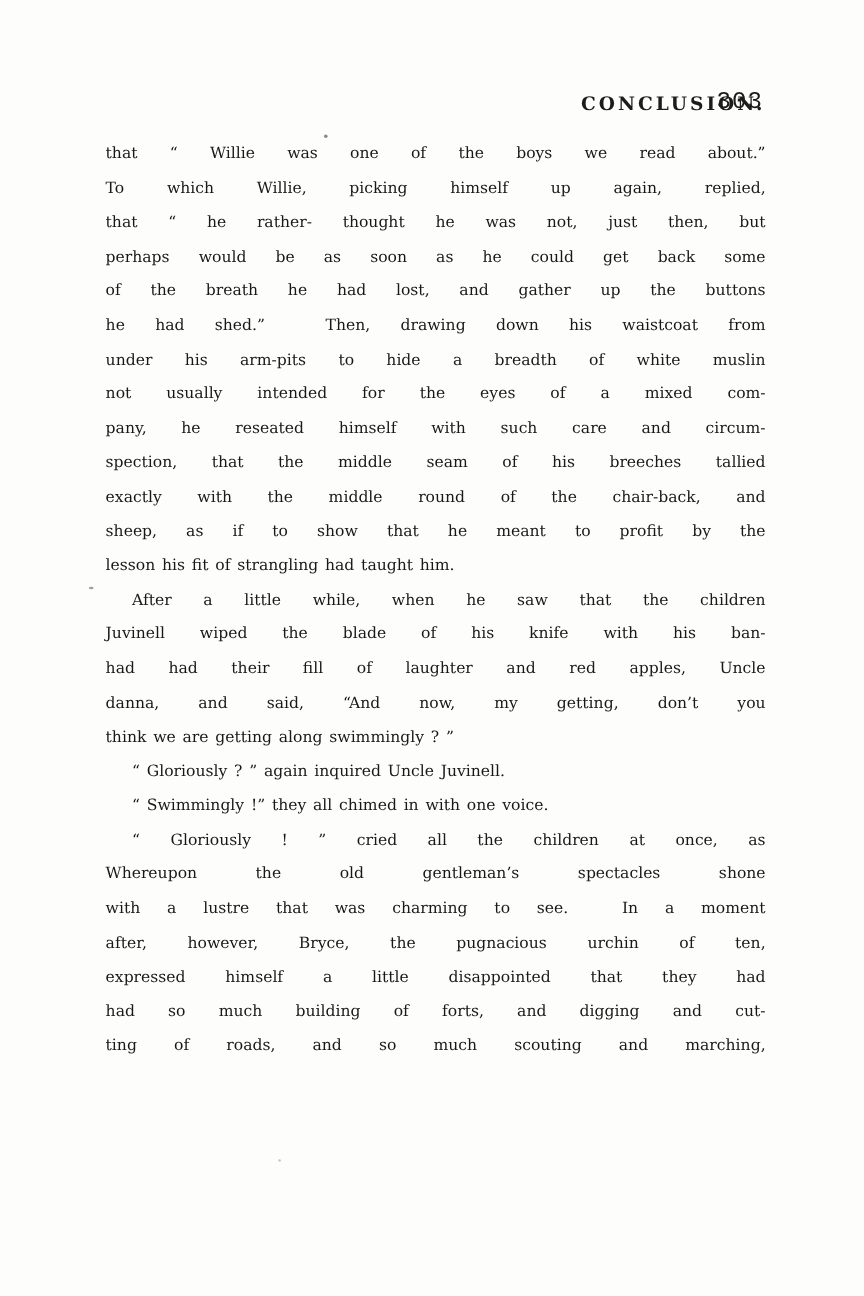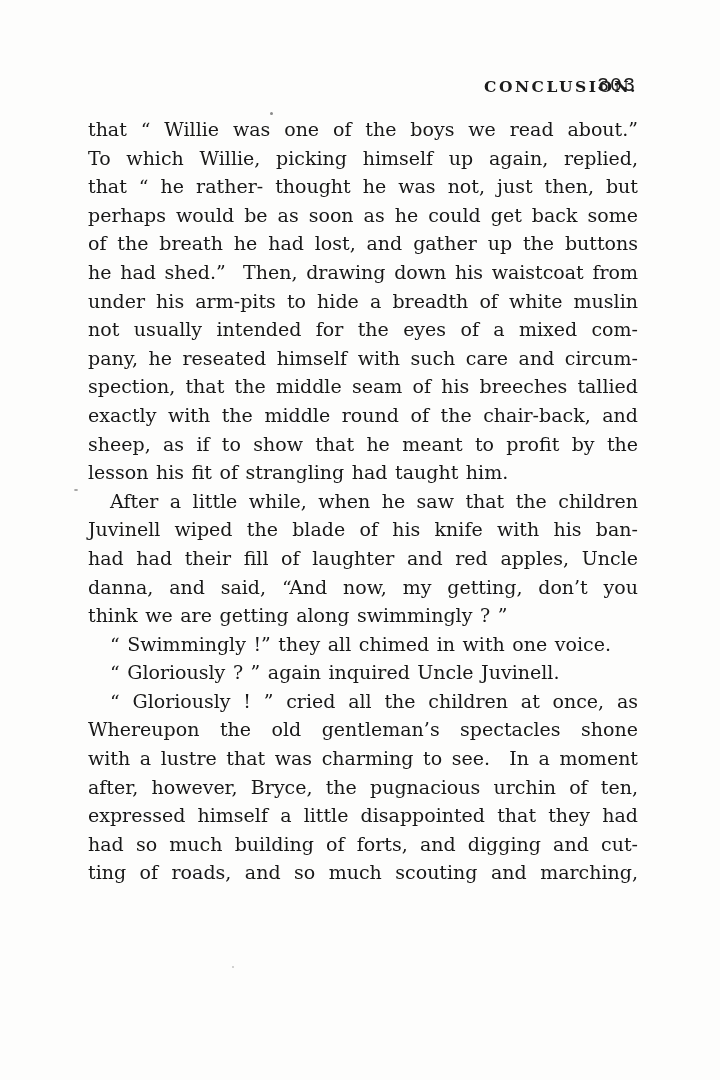"that “ Willie was one" .line { font-size: 19px -> 13px }
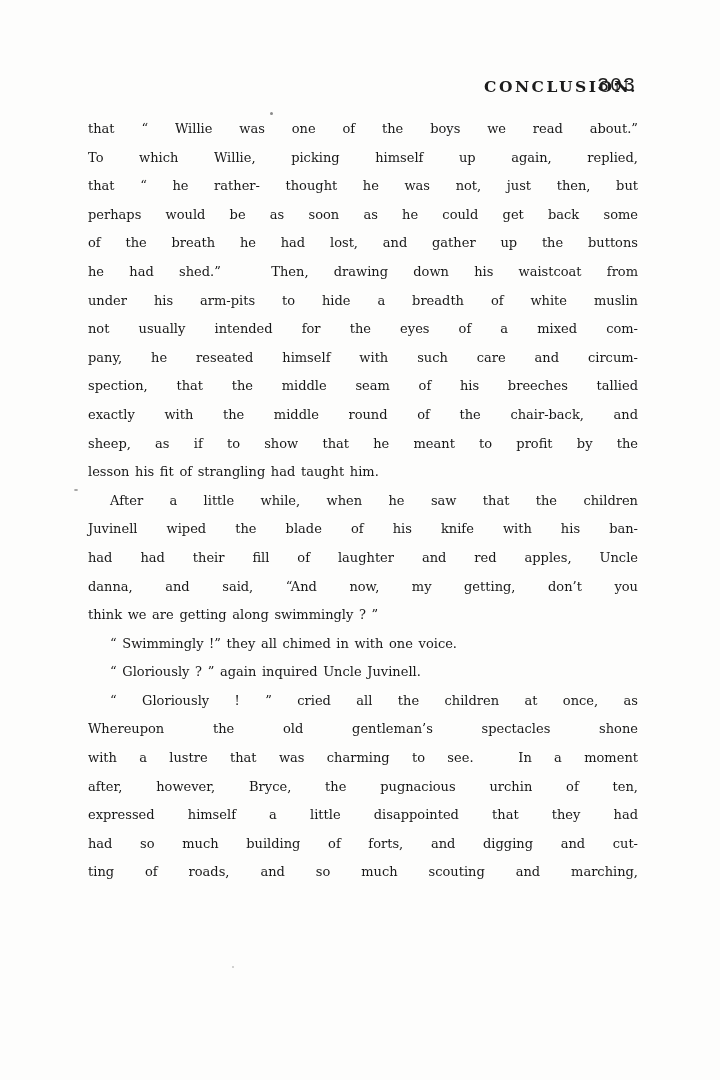"“ Swimmingly !” they all" div.line { order: before "“ Gloriously ? ” again" -> after "“ Gloriously ? ” again" }
